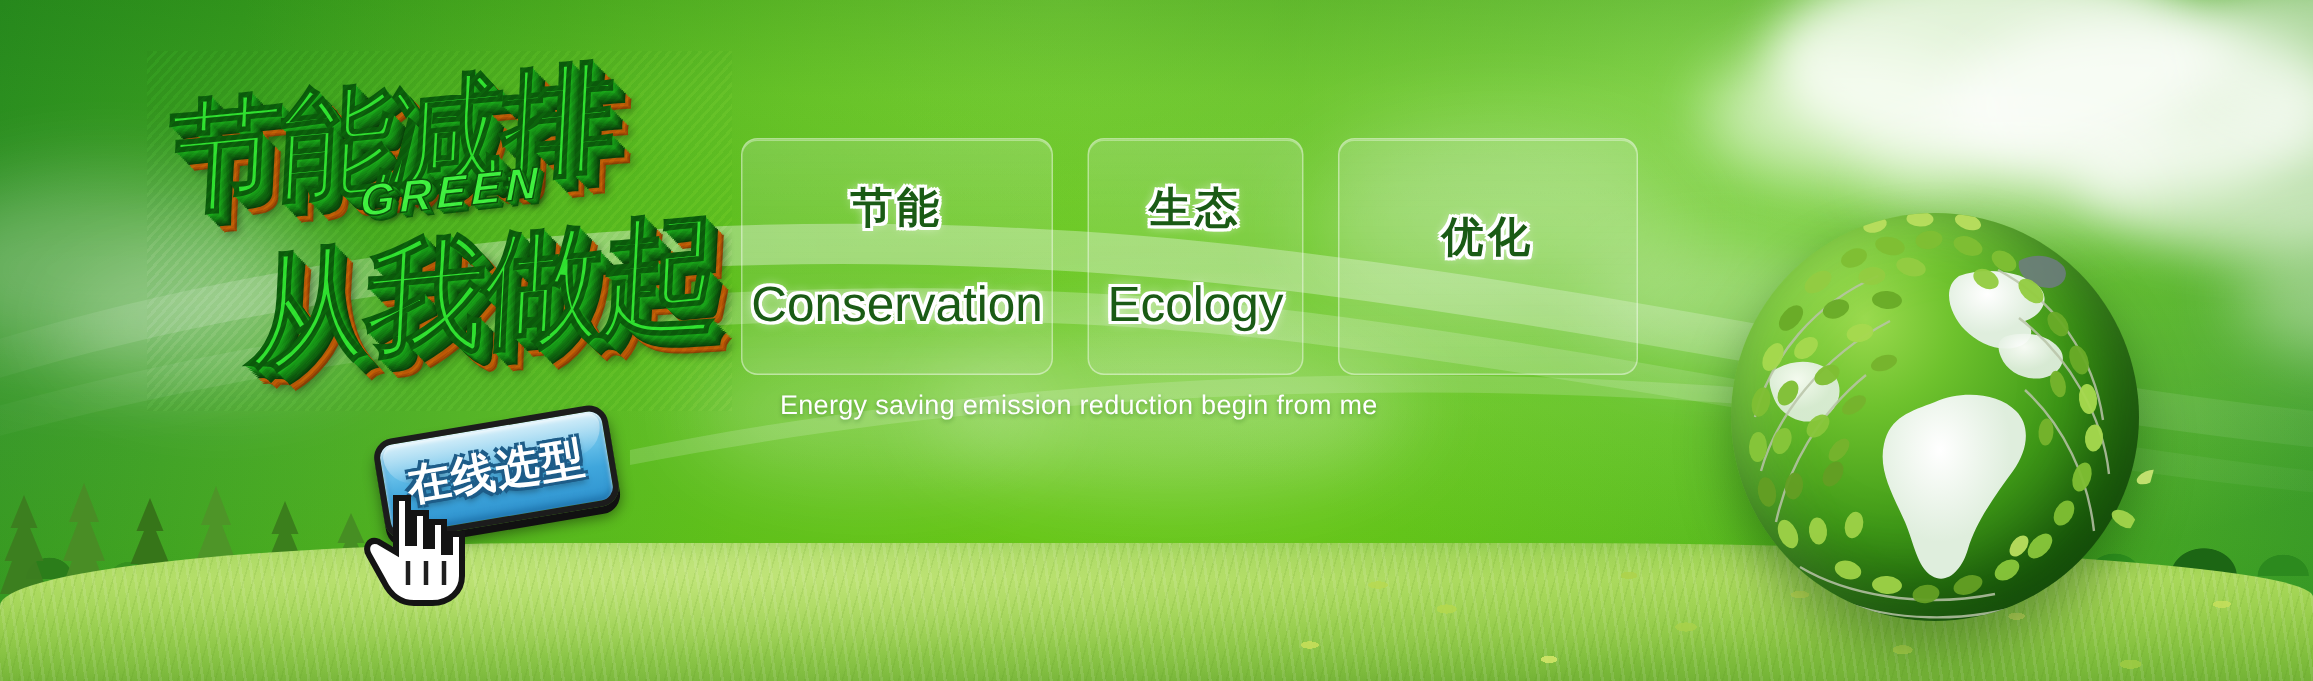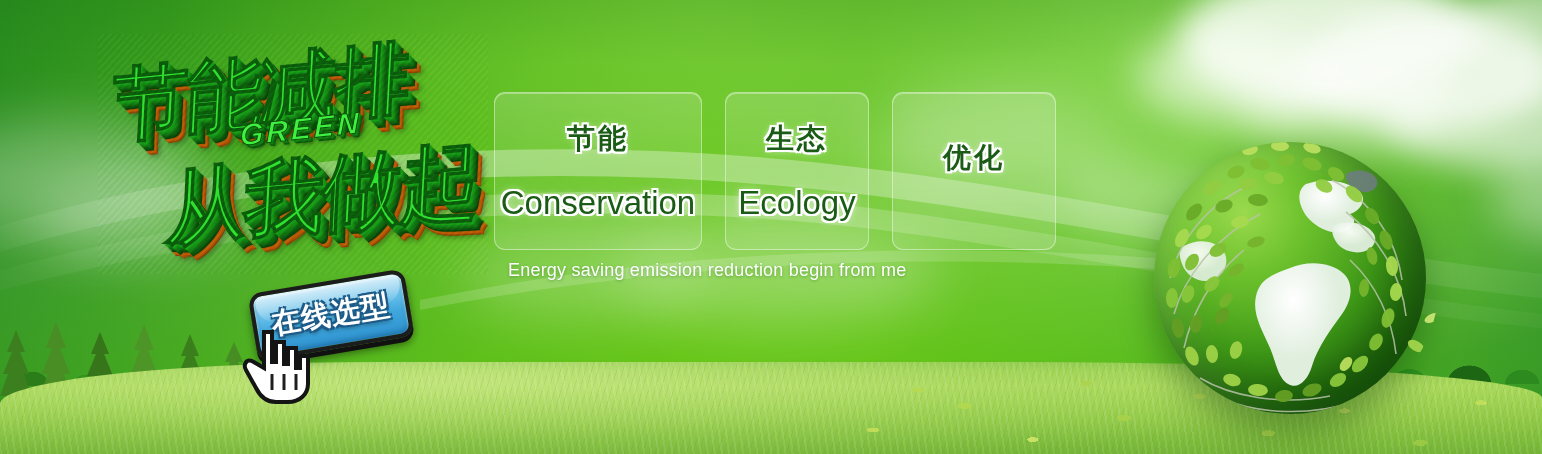"优化" .card-3 { width: 164px -> 200px }
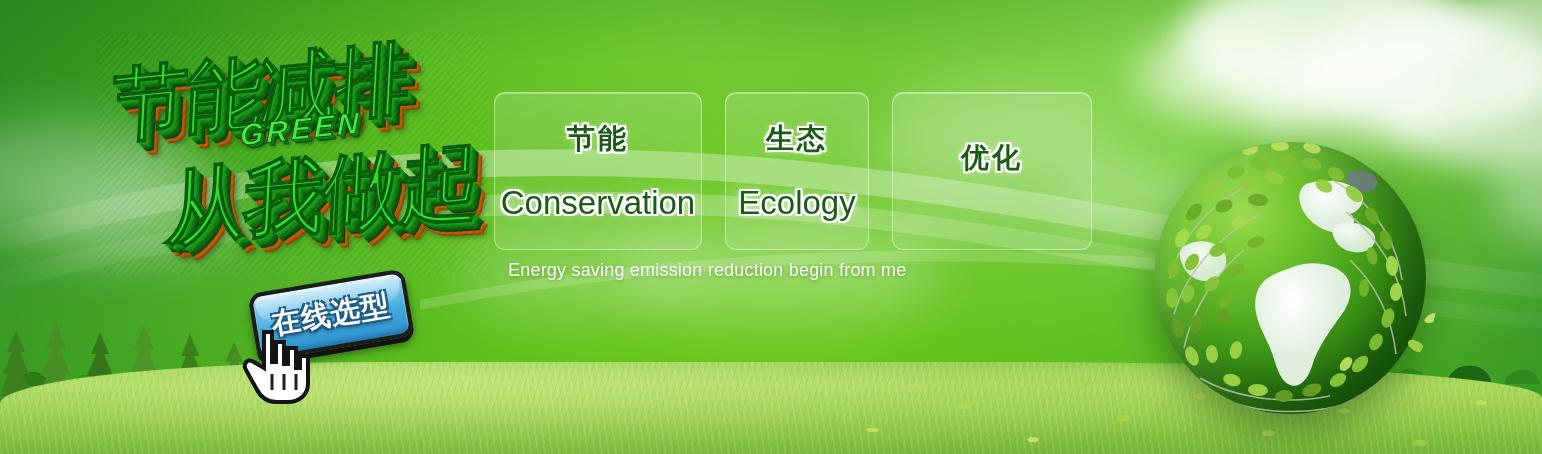"Energy saving emission reduction begin" .tagline { left: 508px -> 520px }
